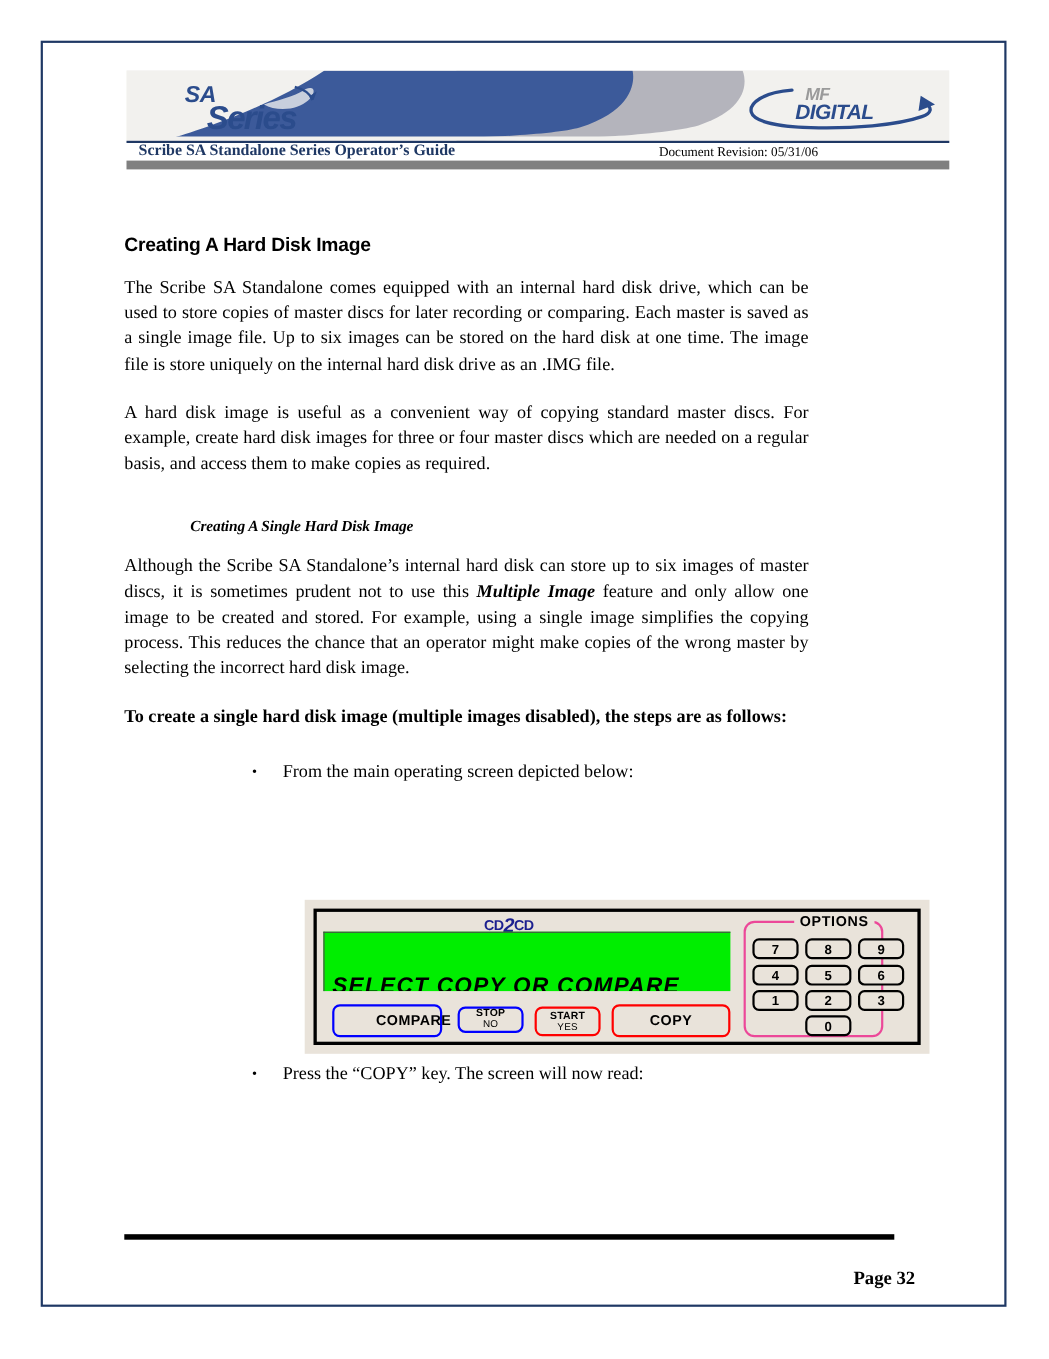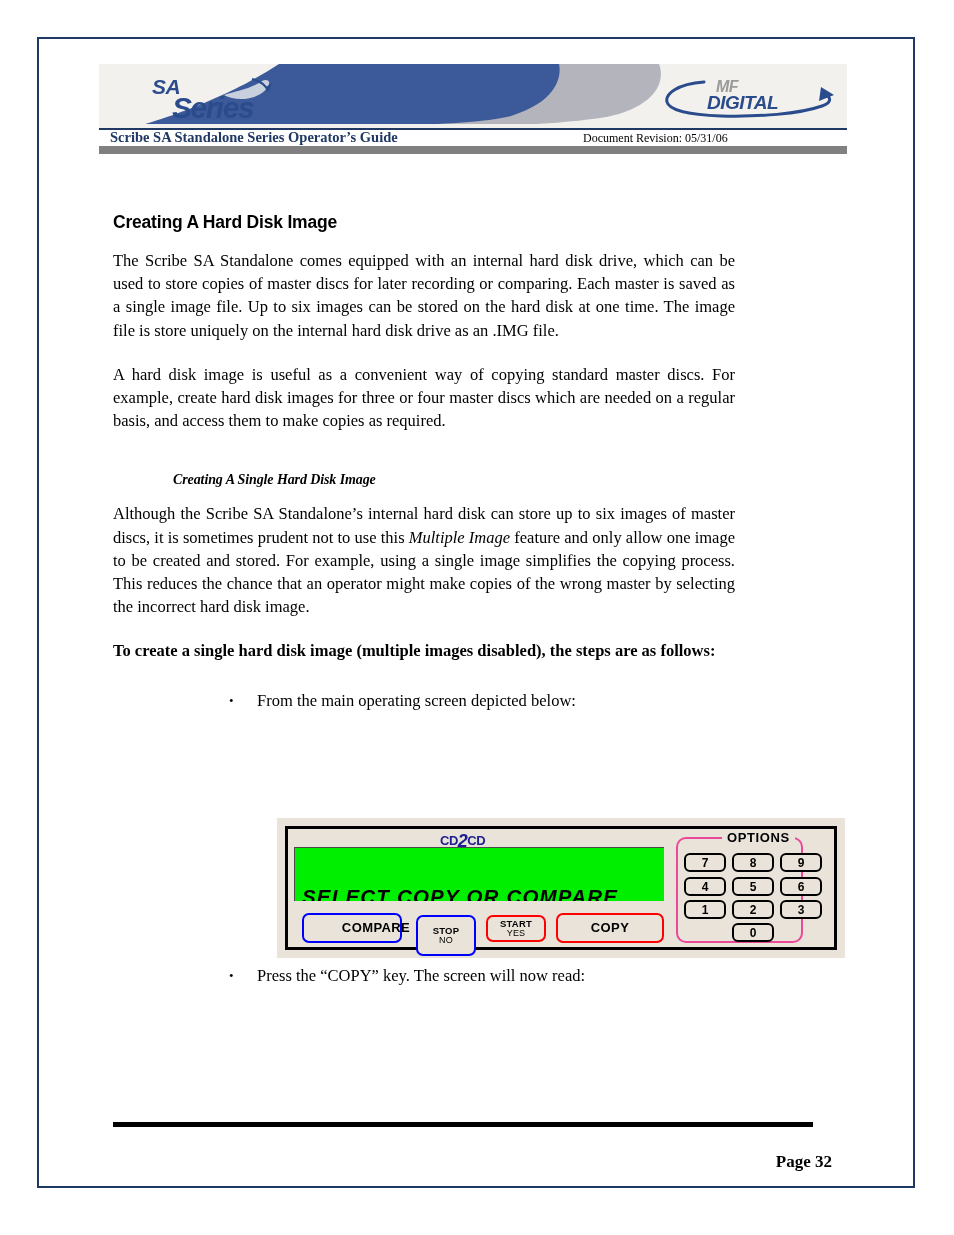"SA" #header { left: 99px -> 115px }
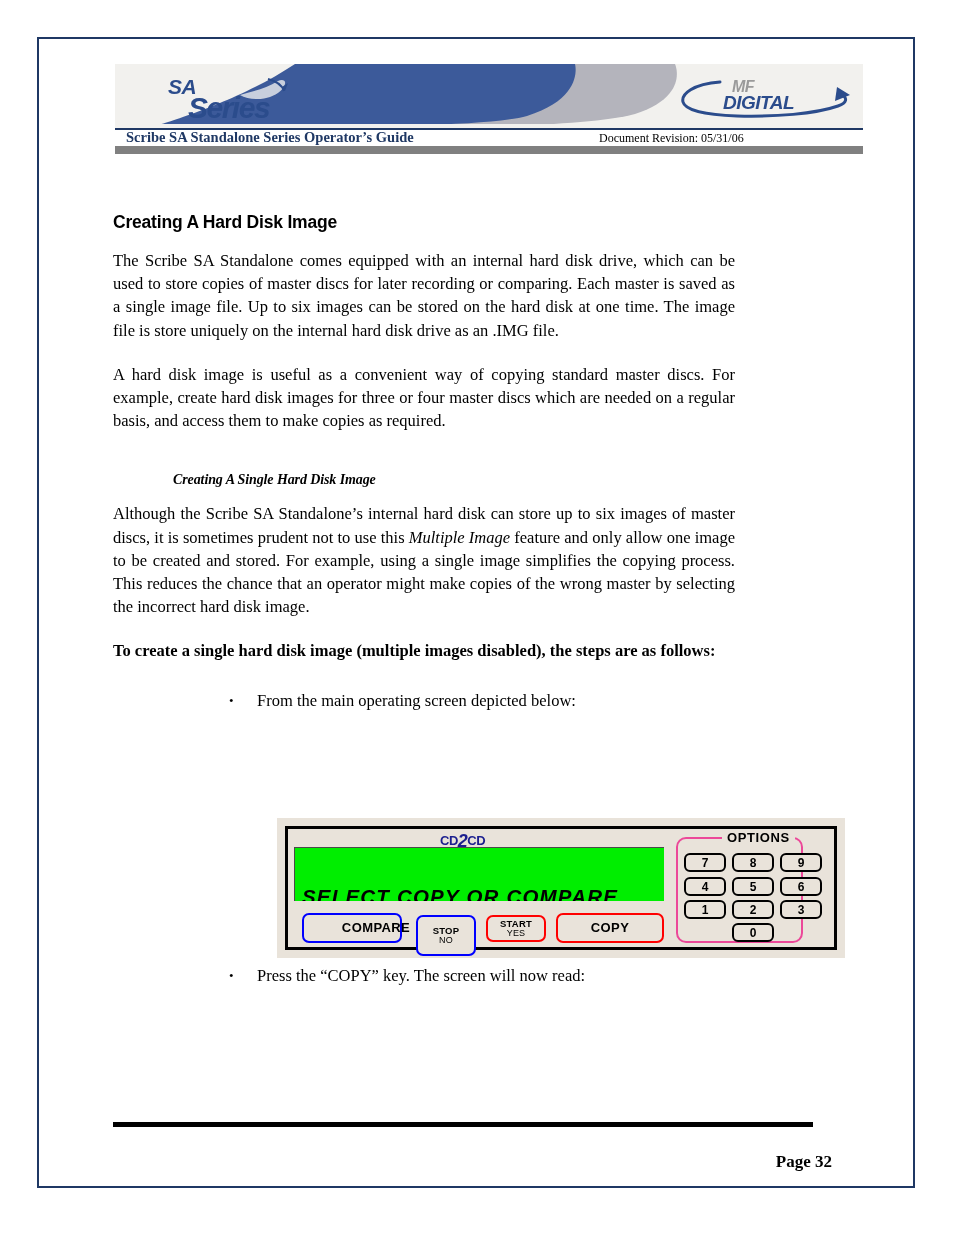"Multiple Image" p.body-para b { font-weight: normal -> bold }
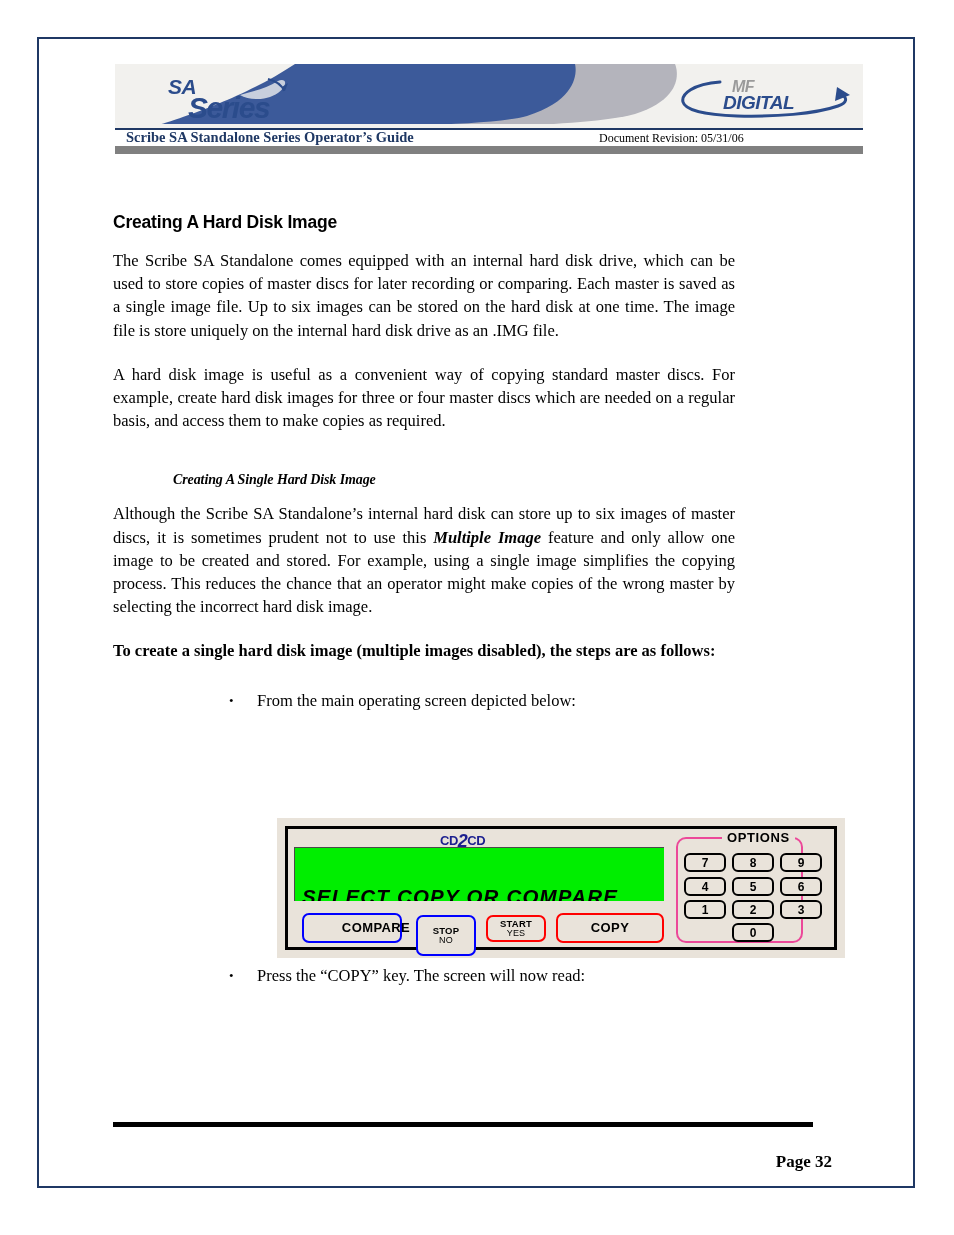"STOP" #btn-stop { height: 41px -> 24px }
